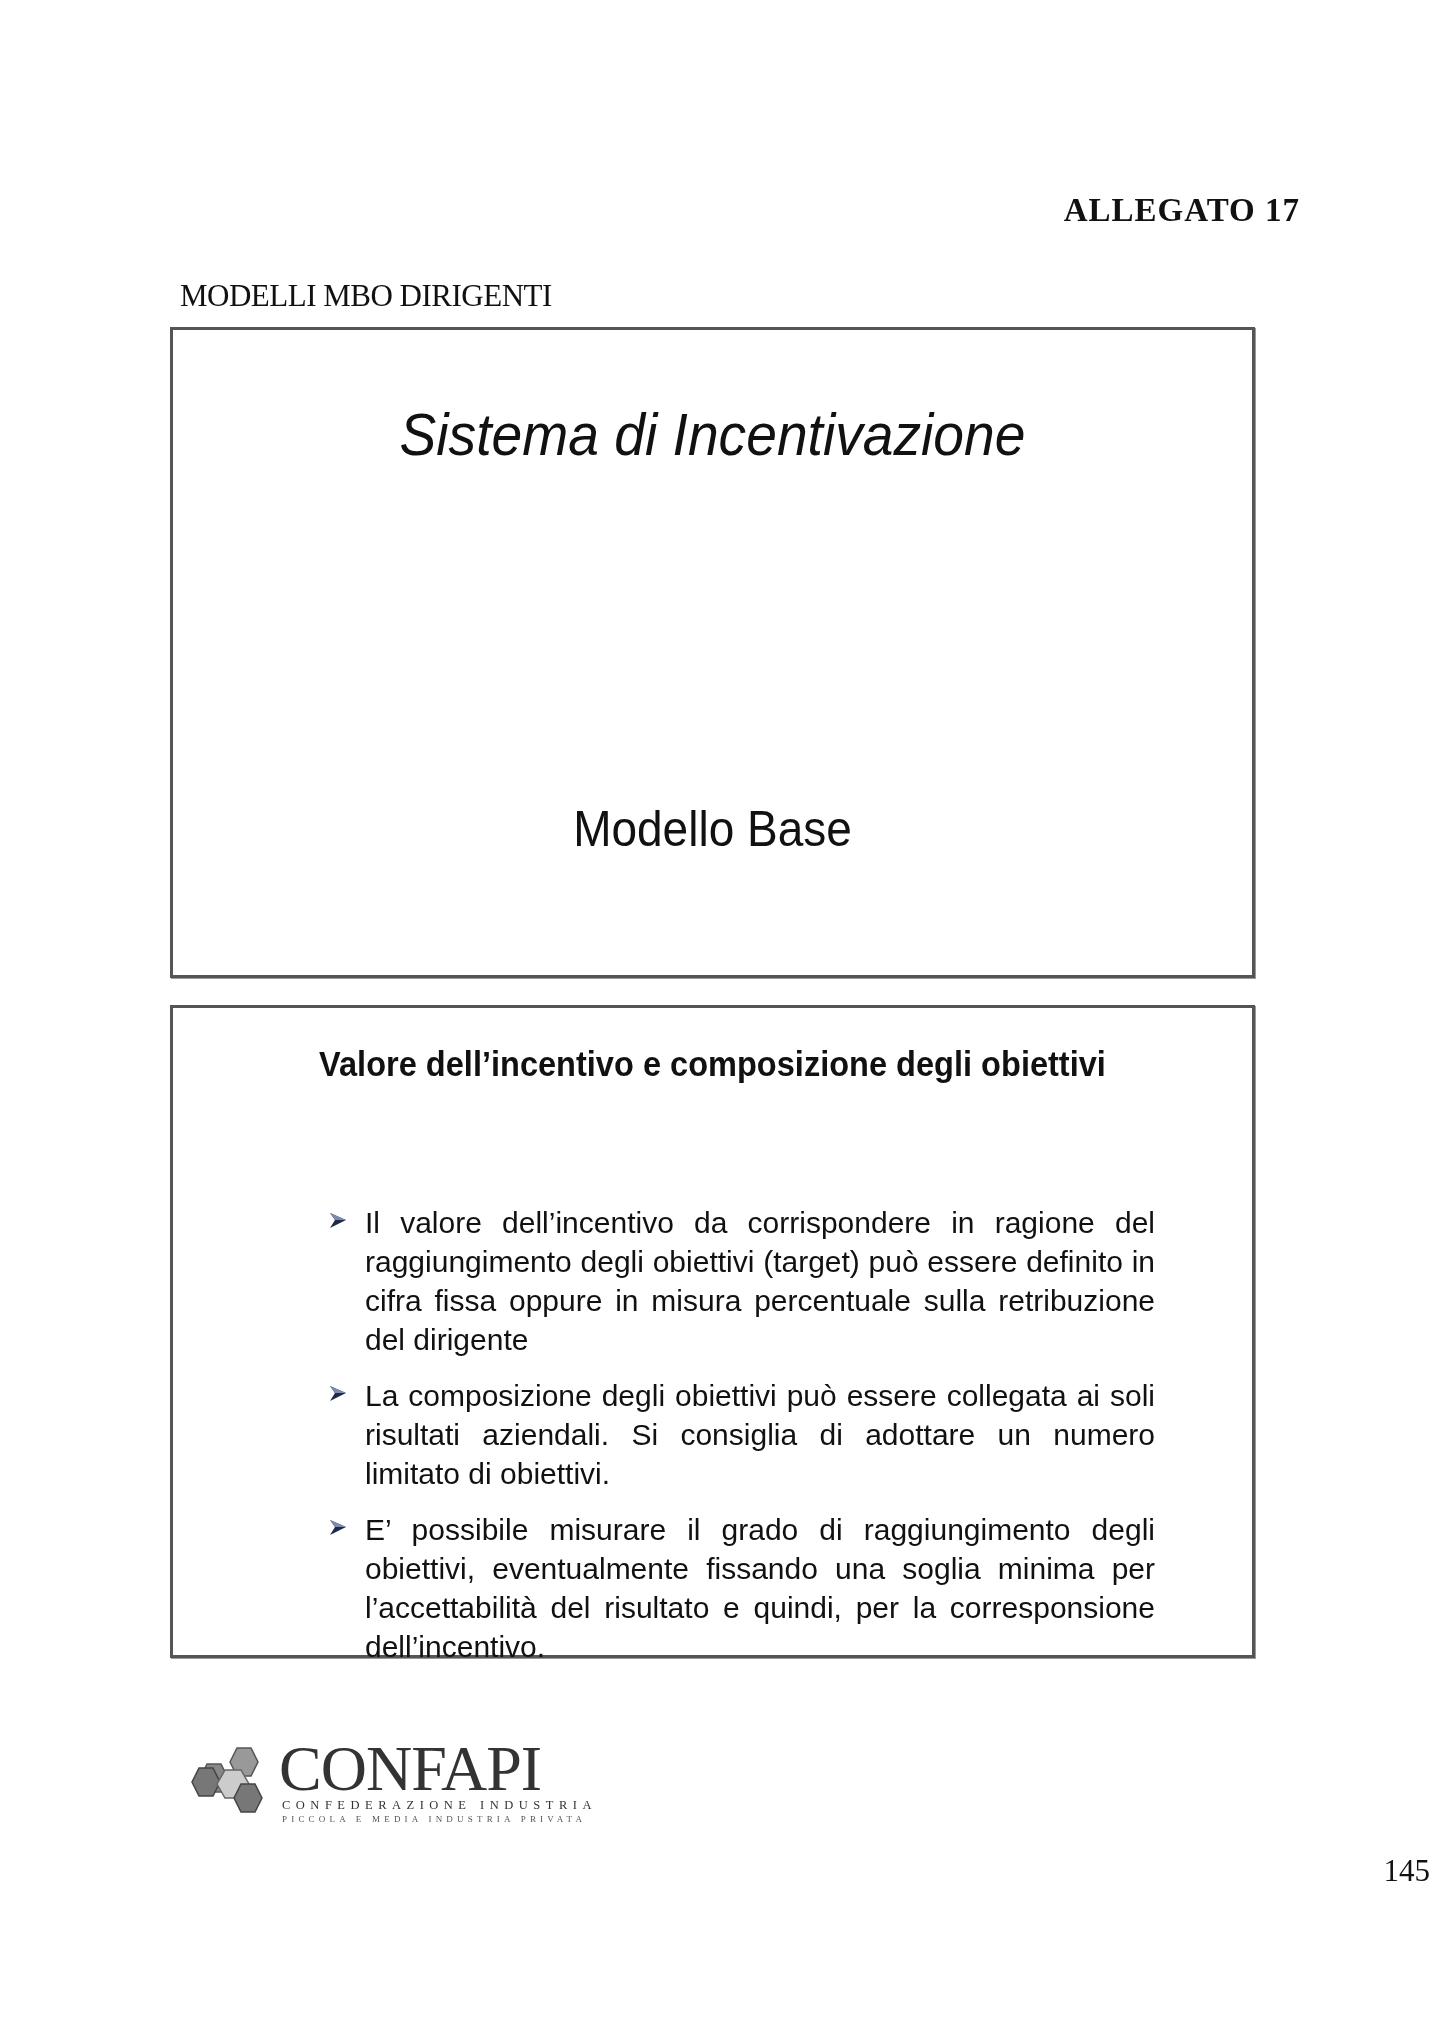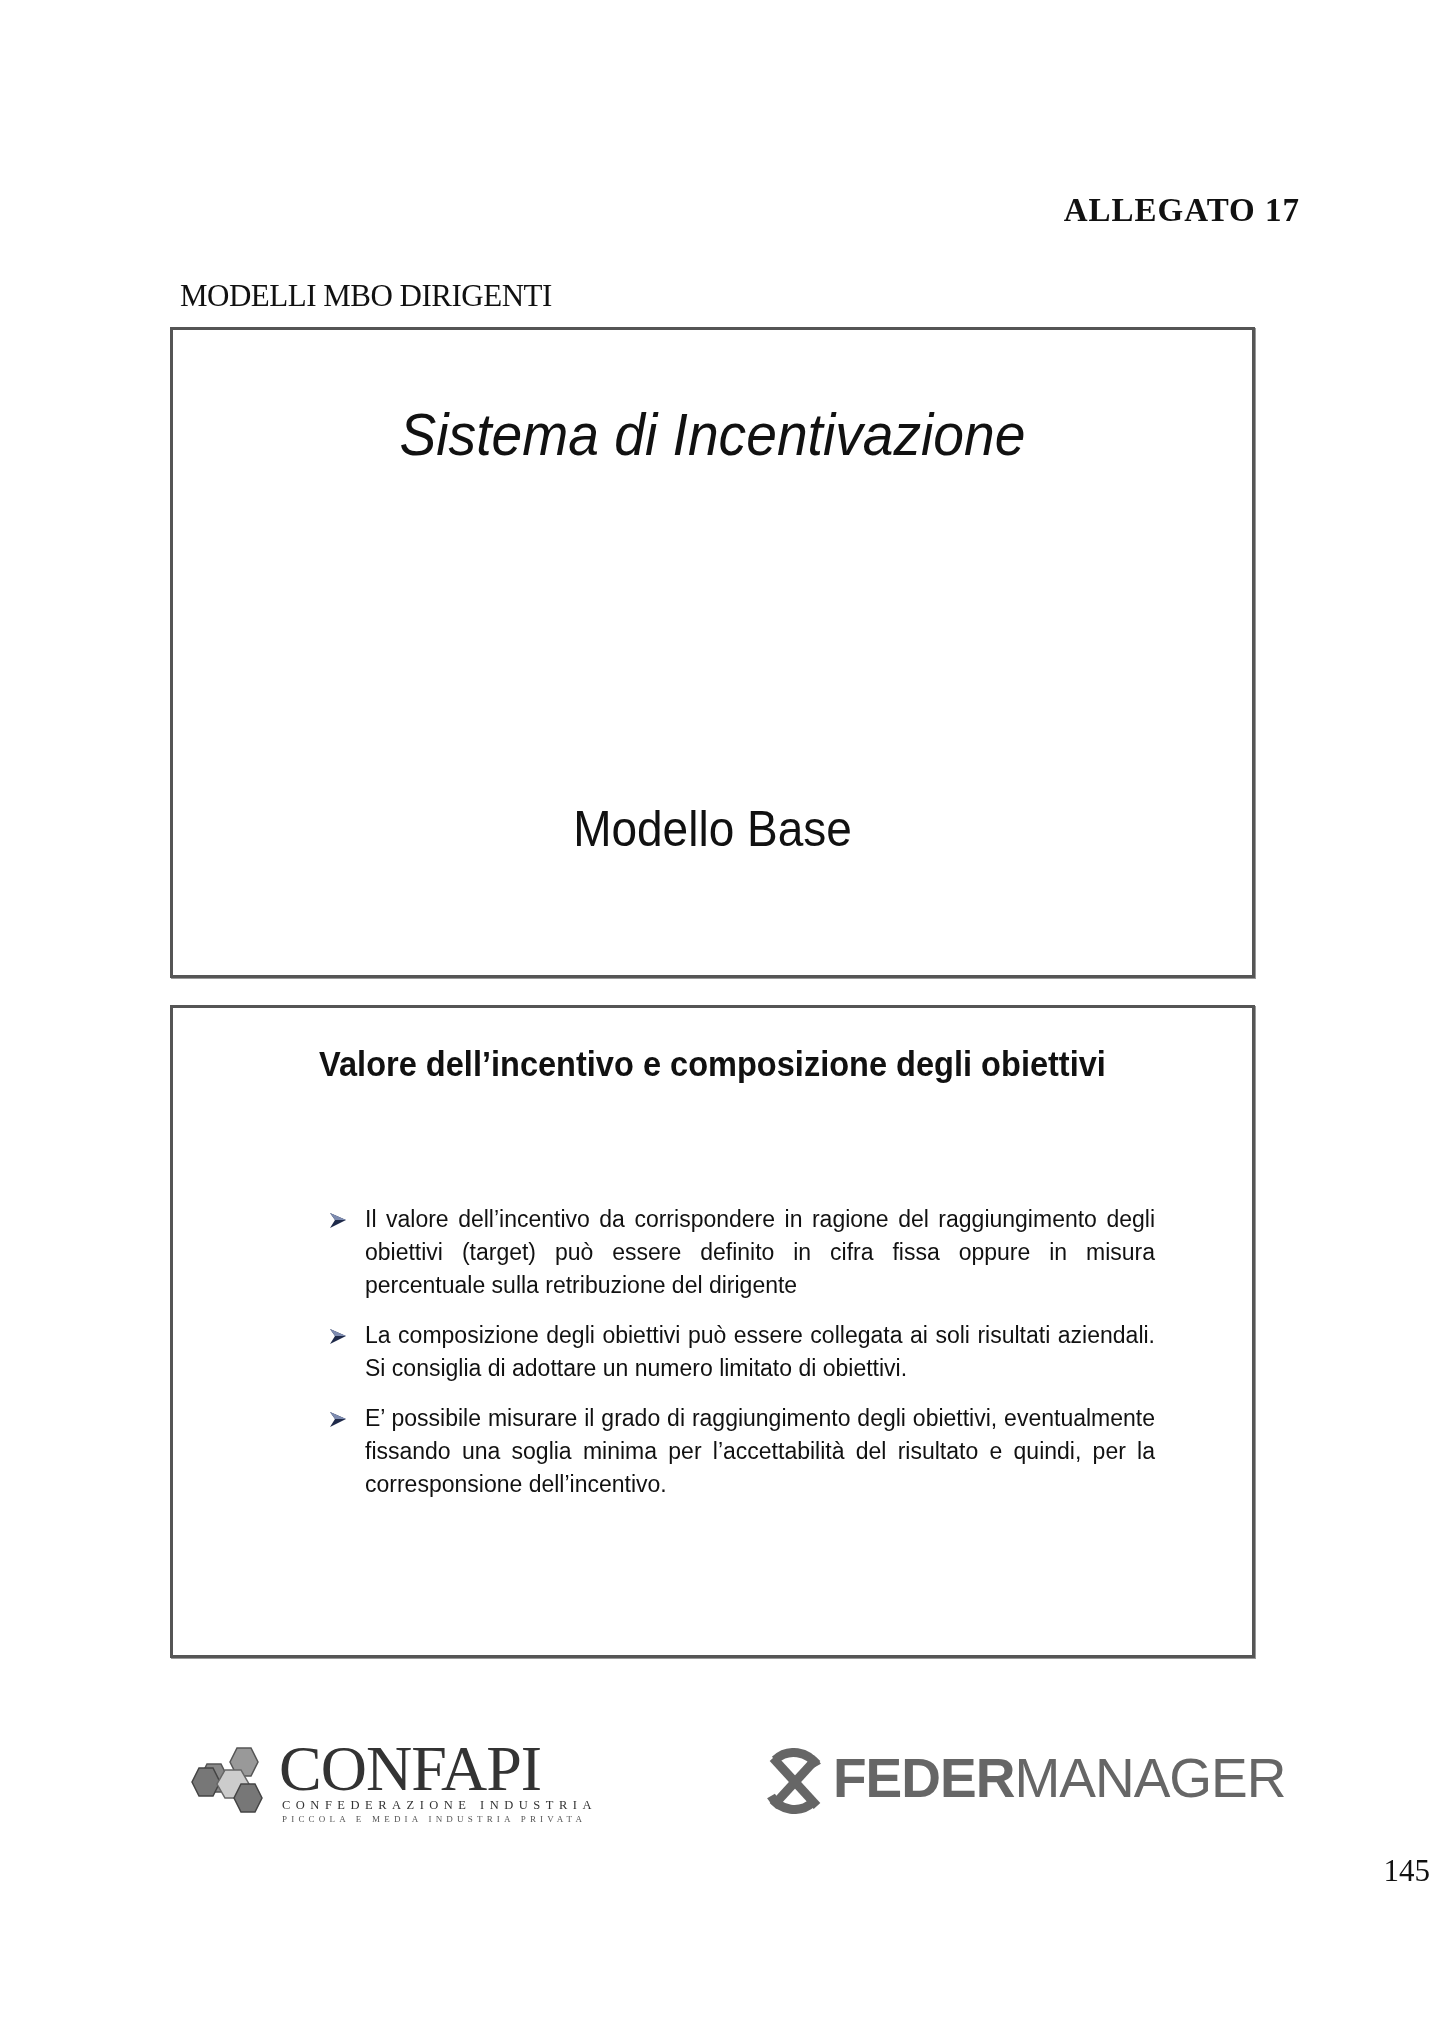"Il valore dell’incentivo da" .bullet { font-size: 23px -> 30px; line-height: 33px -> 39px }
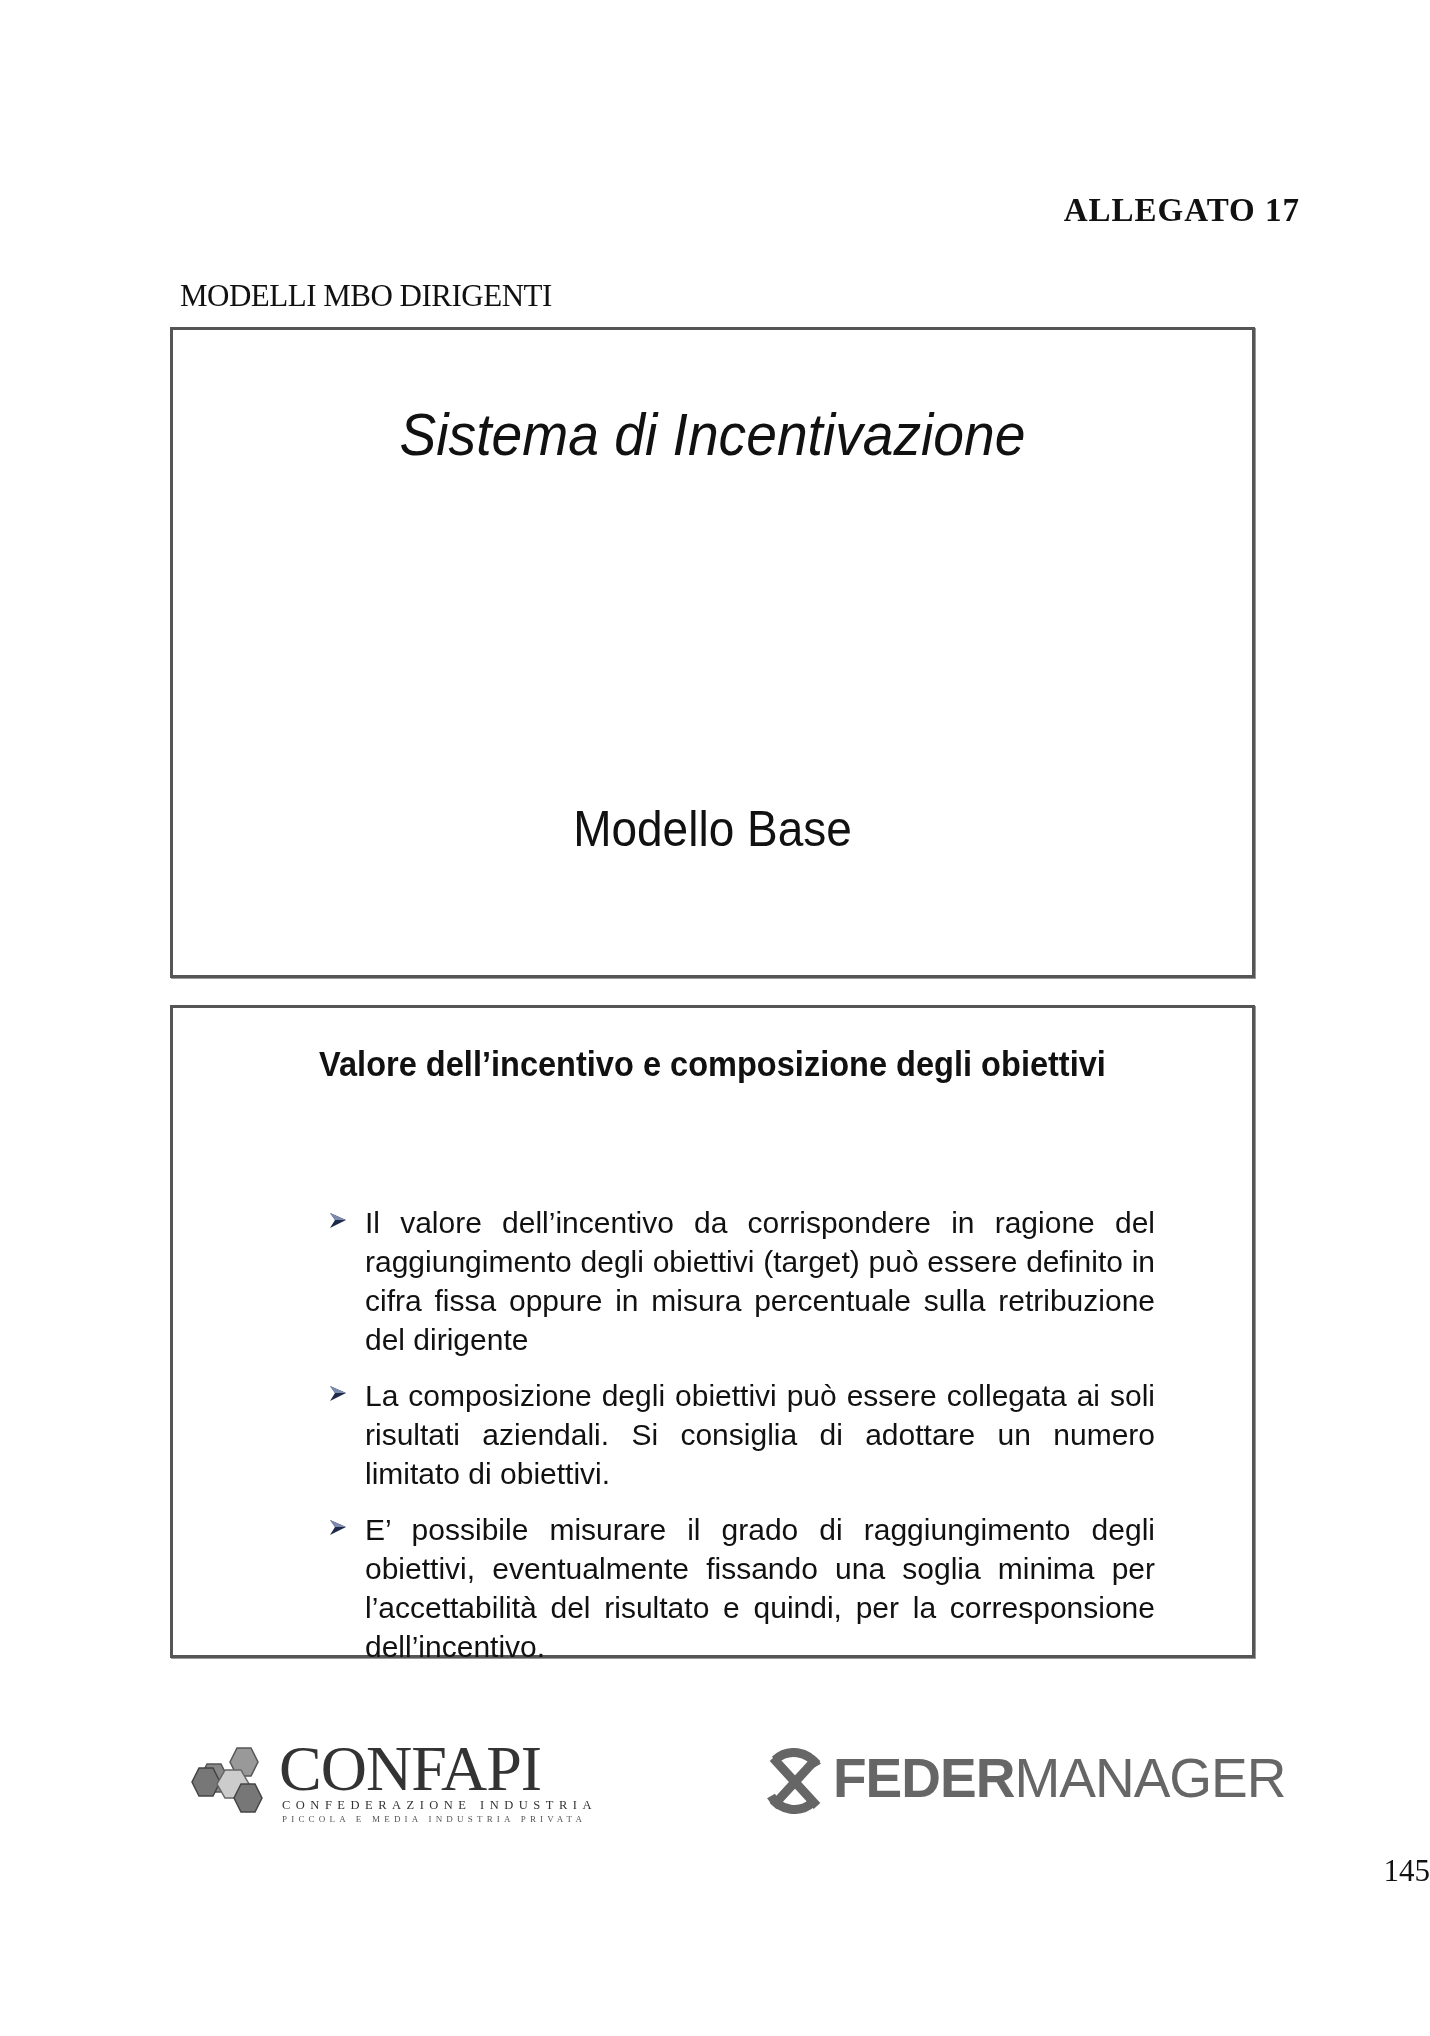"FEDERMANAGER" div.federmanager { html: <div> <svg> <path></path> <path></path> <line></line> <line></line> </svg> <div><span>FEDER</span><span>MANAGER</span></div> </div> -> none }
